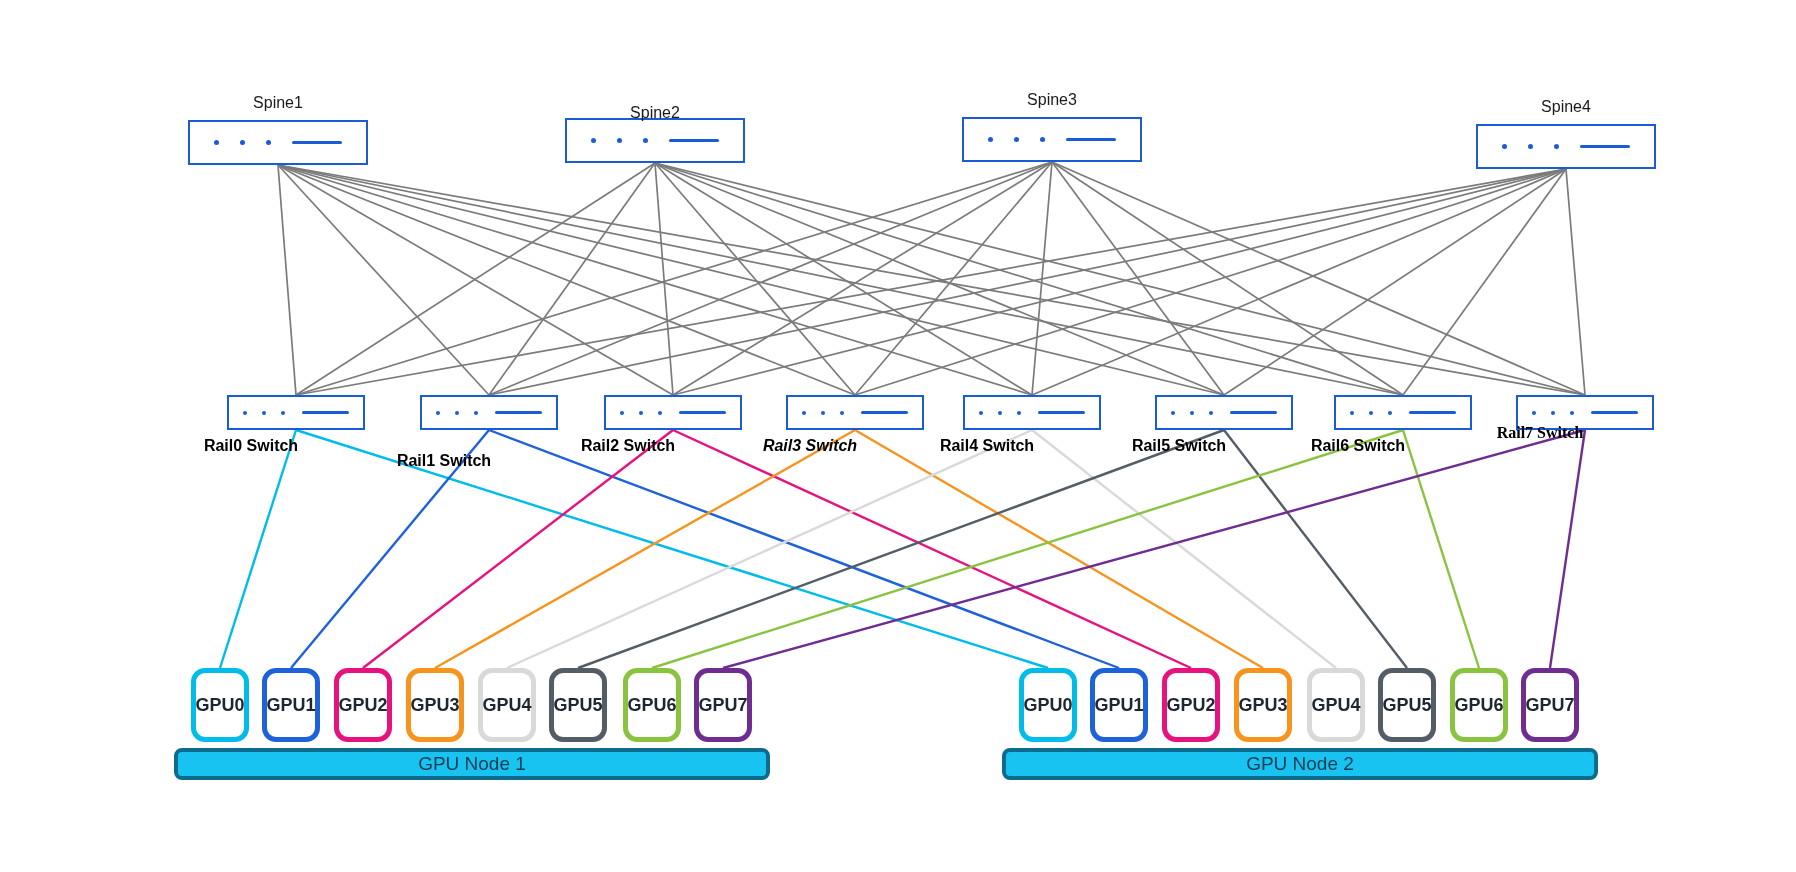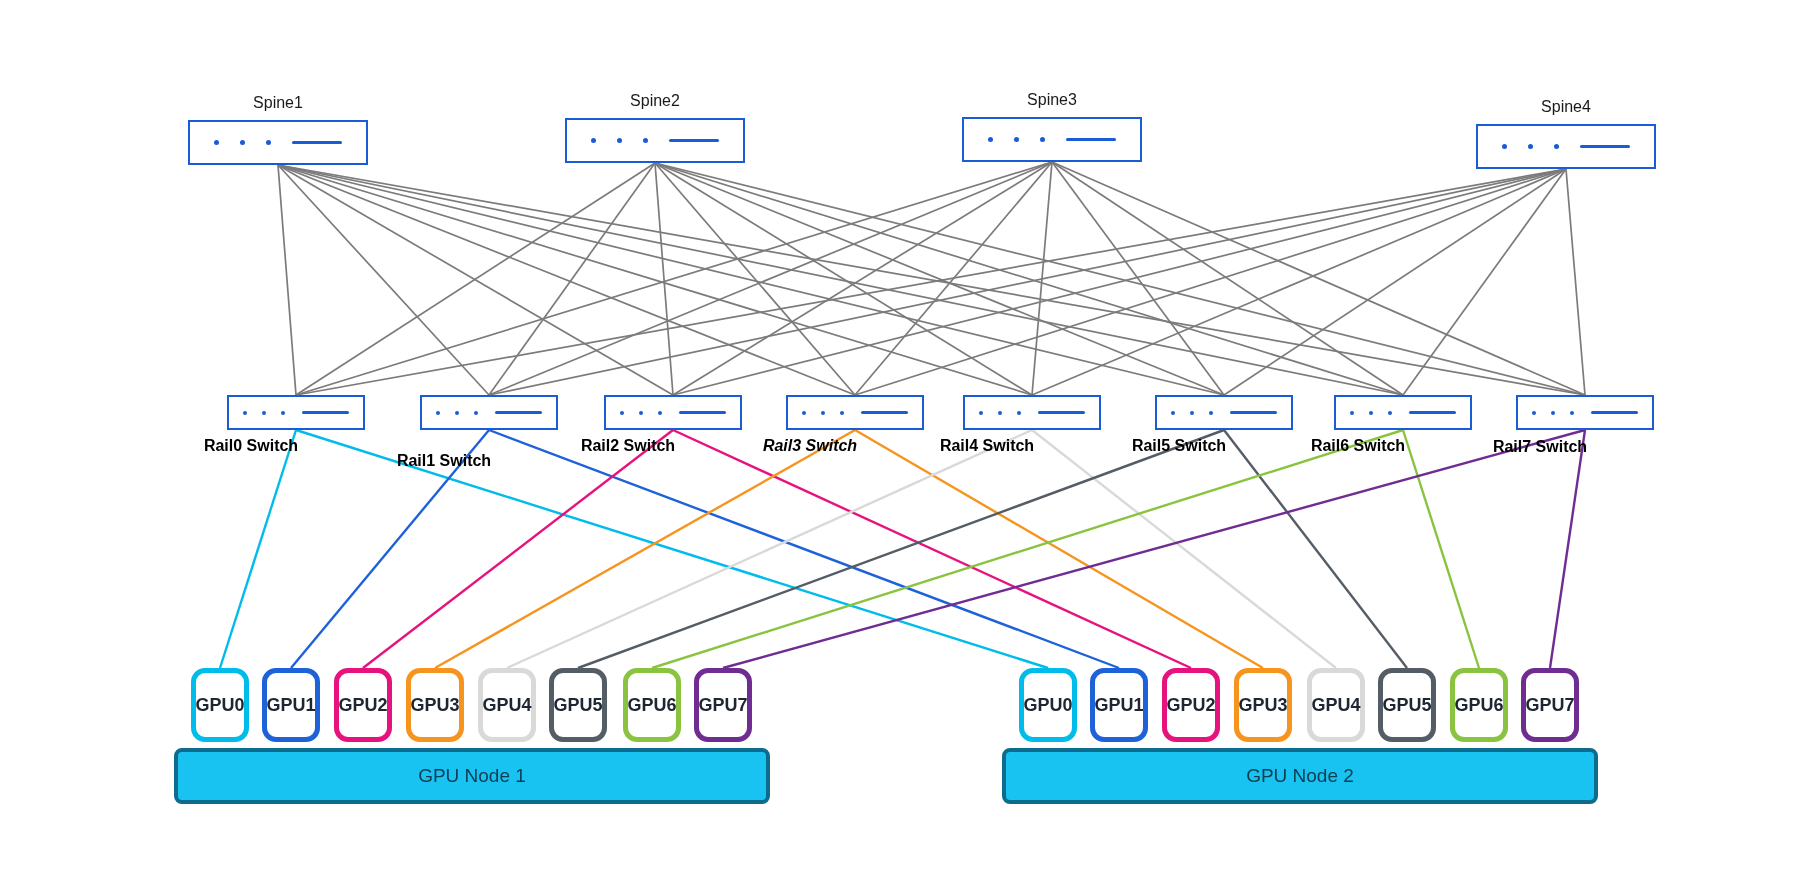"Spine2" div.lbl { top: 92px -> 104px }
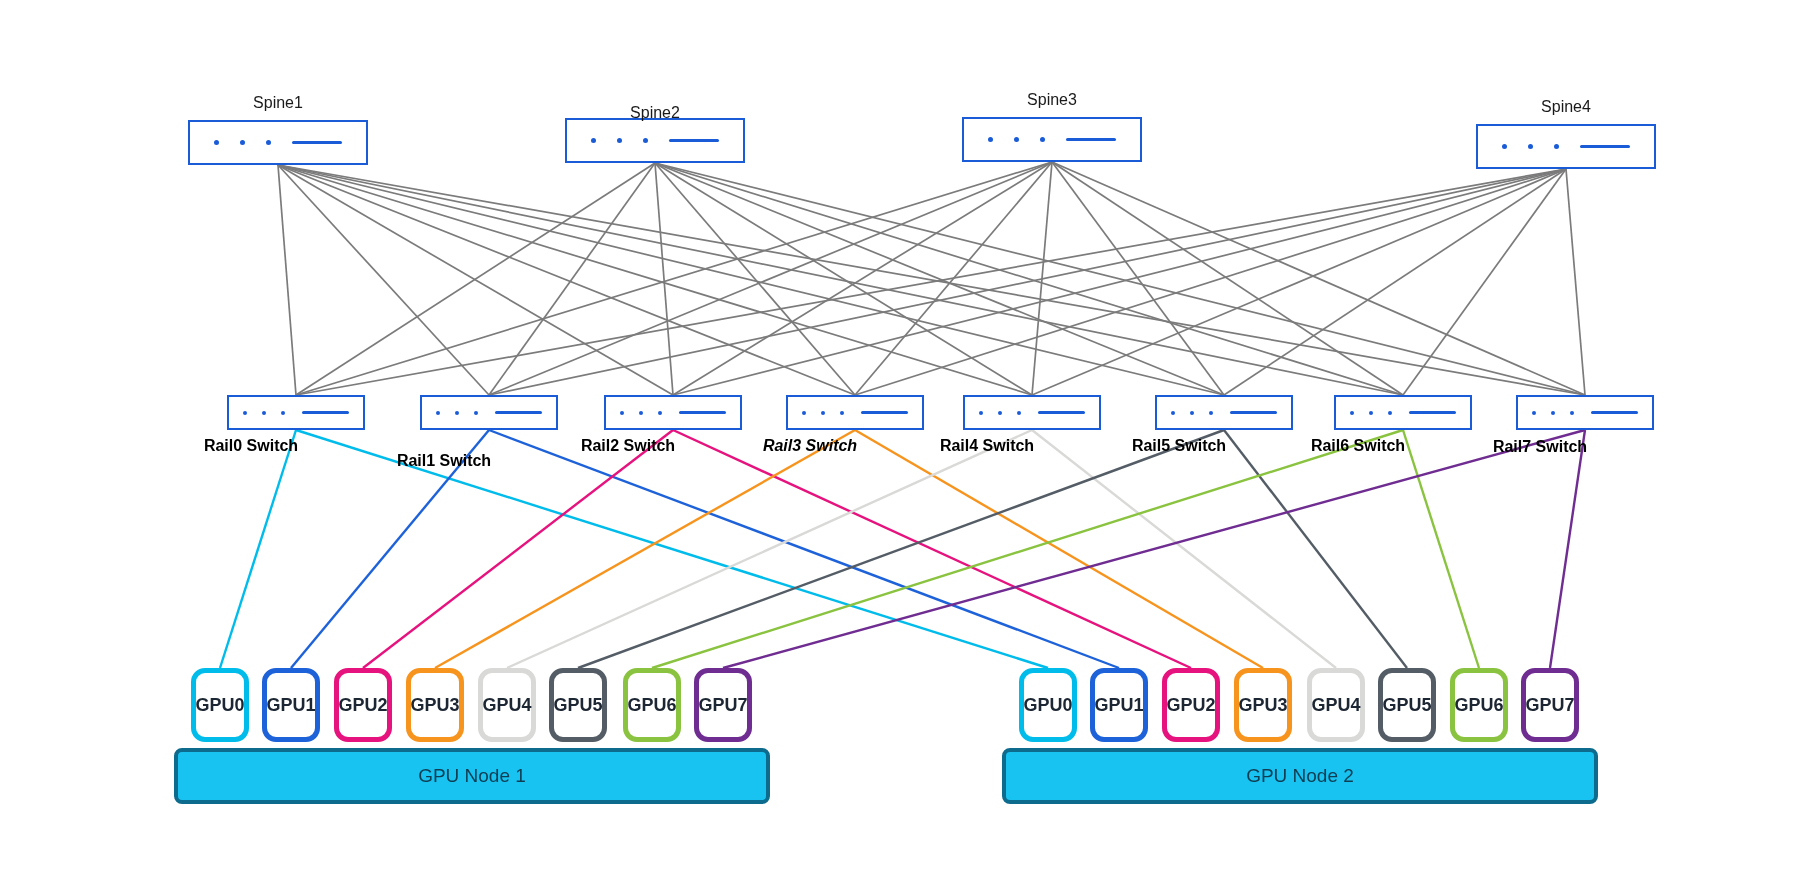"Rail7 Switch" div.lbl { font-family: none -> Liberation Serif, serif; top: 438px -> 424px }
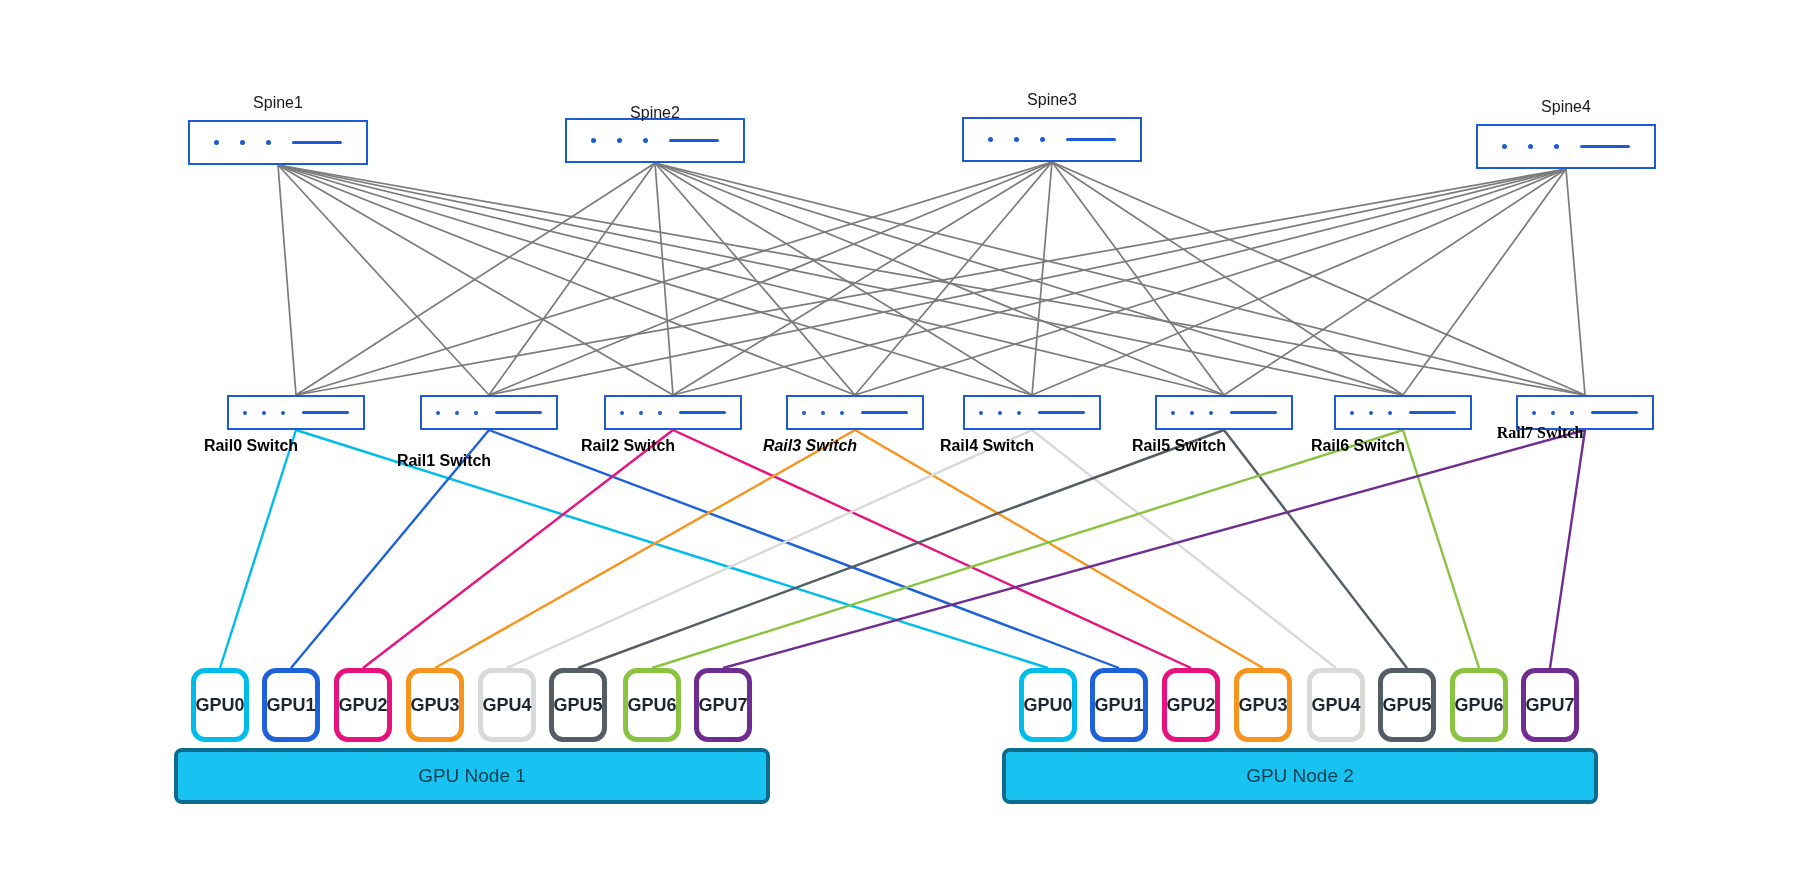"GPU Node 1" div.nodebar { height: 56px -> 32px }
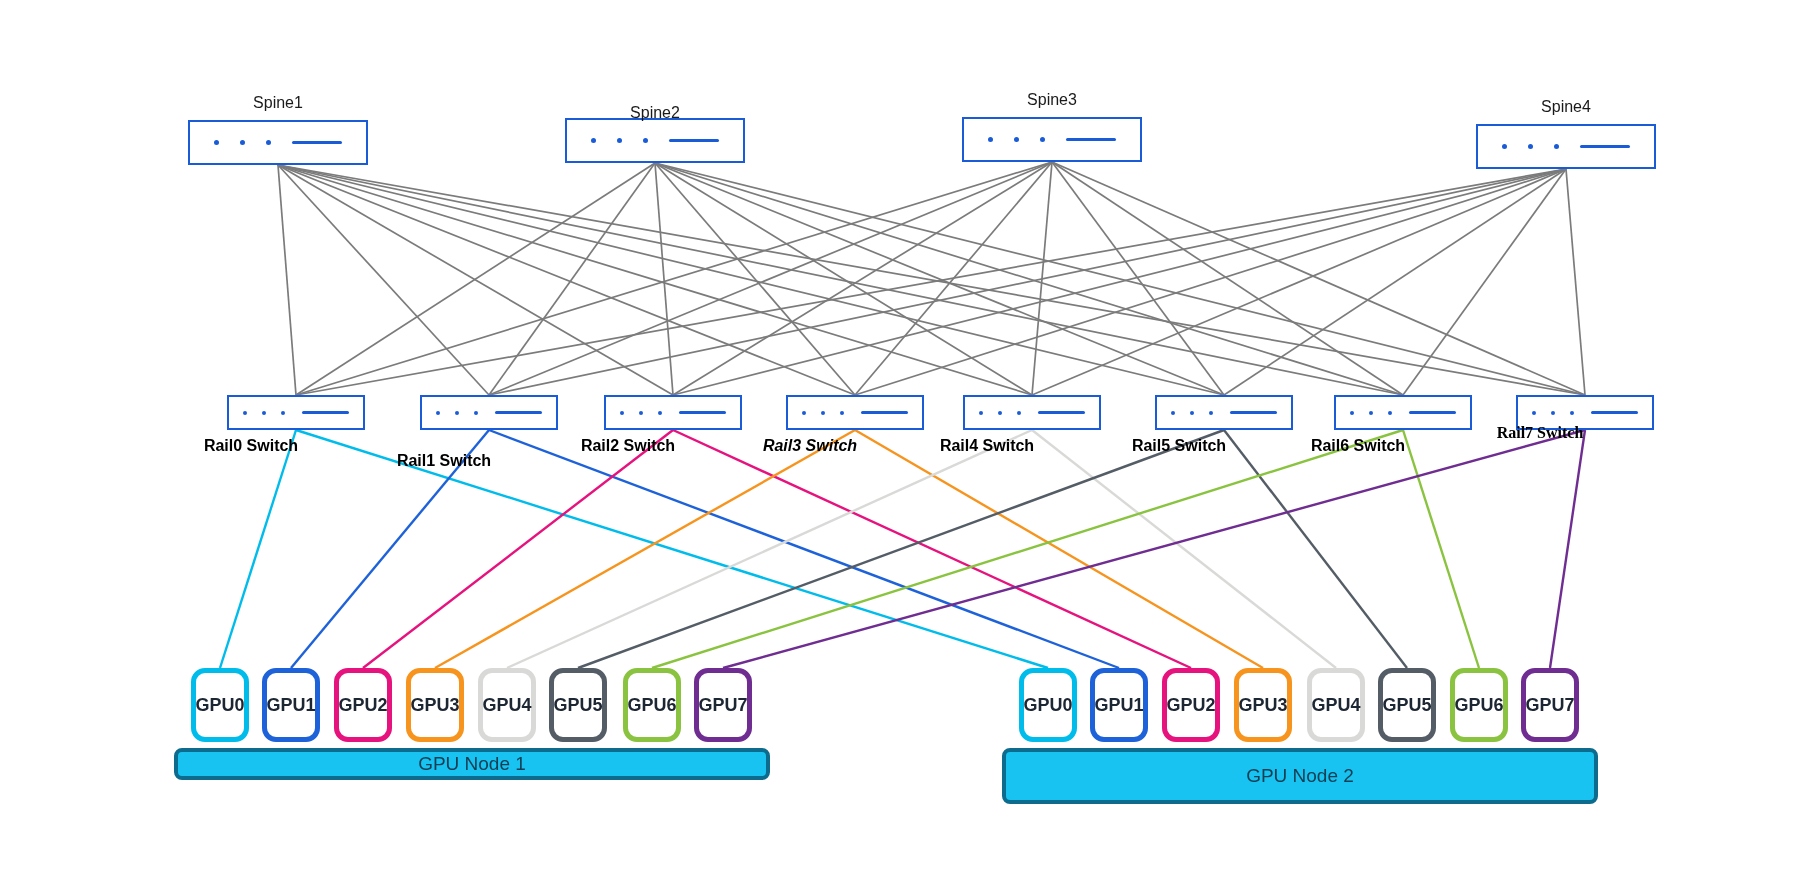"GPU Node 2" div.nodebar { height: 56px -> 32px }
